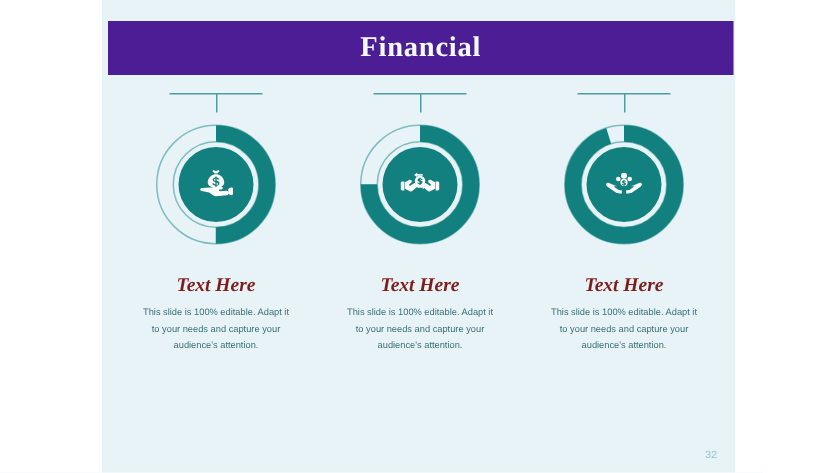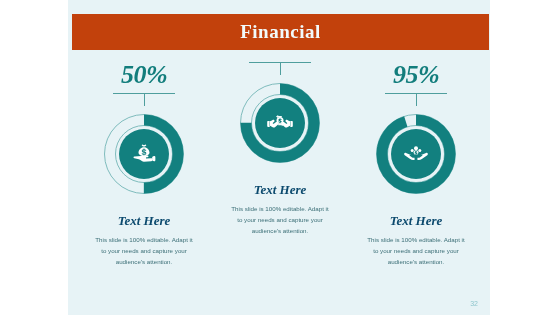"Financial" #title-bar { background: #c2410c -> #4c1d95 }
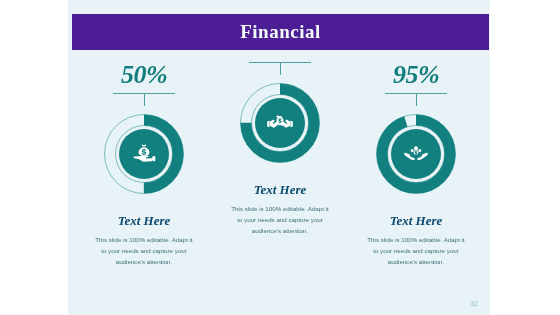"50%" div.pct { html: <div>50%</div> -> none }
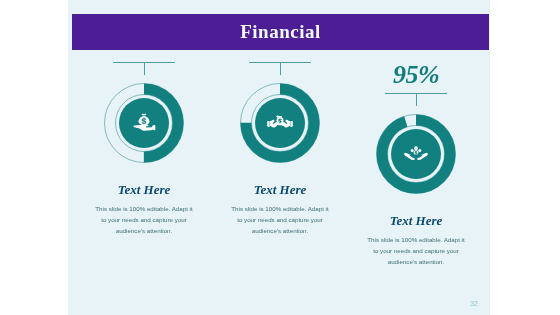"95%" div.pct { html: <div>95%</div> -> none }
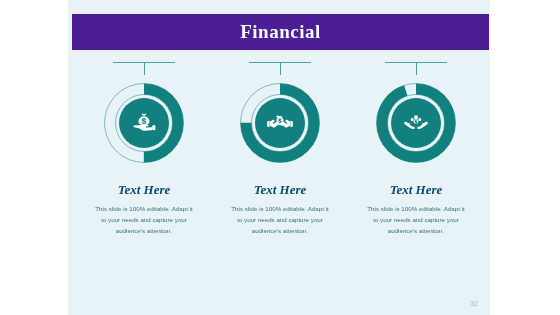"Text Here" .text-here { color: #0c4a6e -> #7f1d1d }
